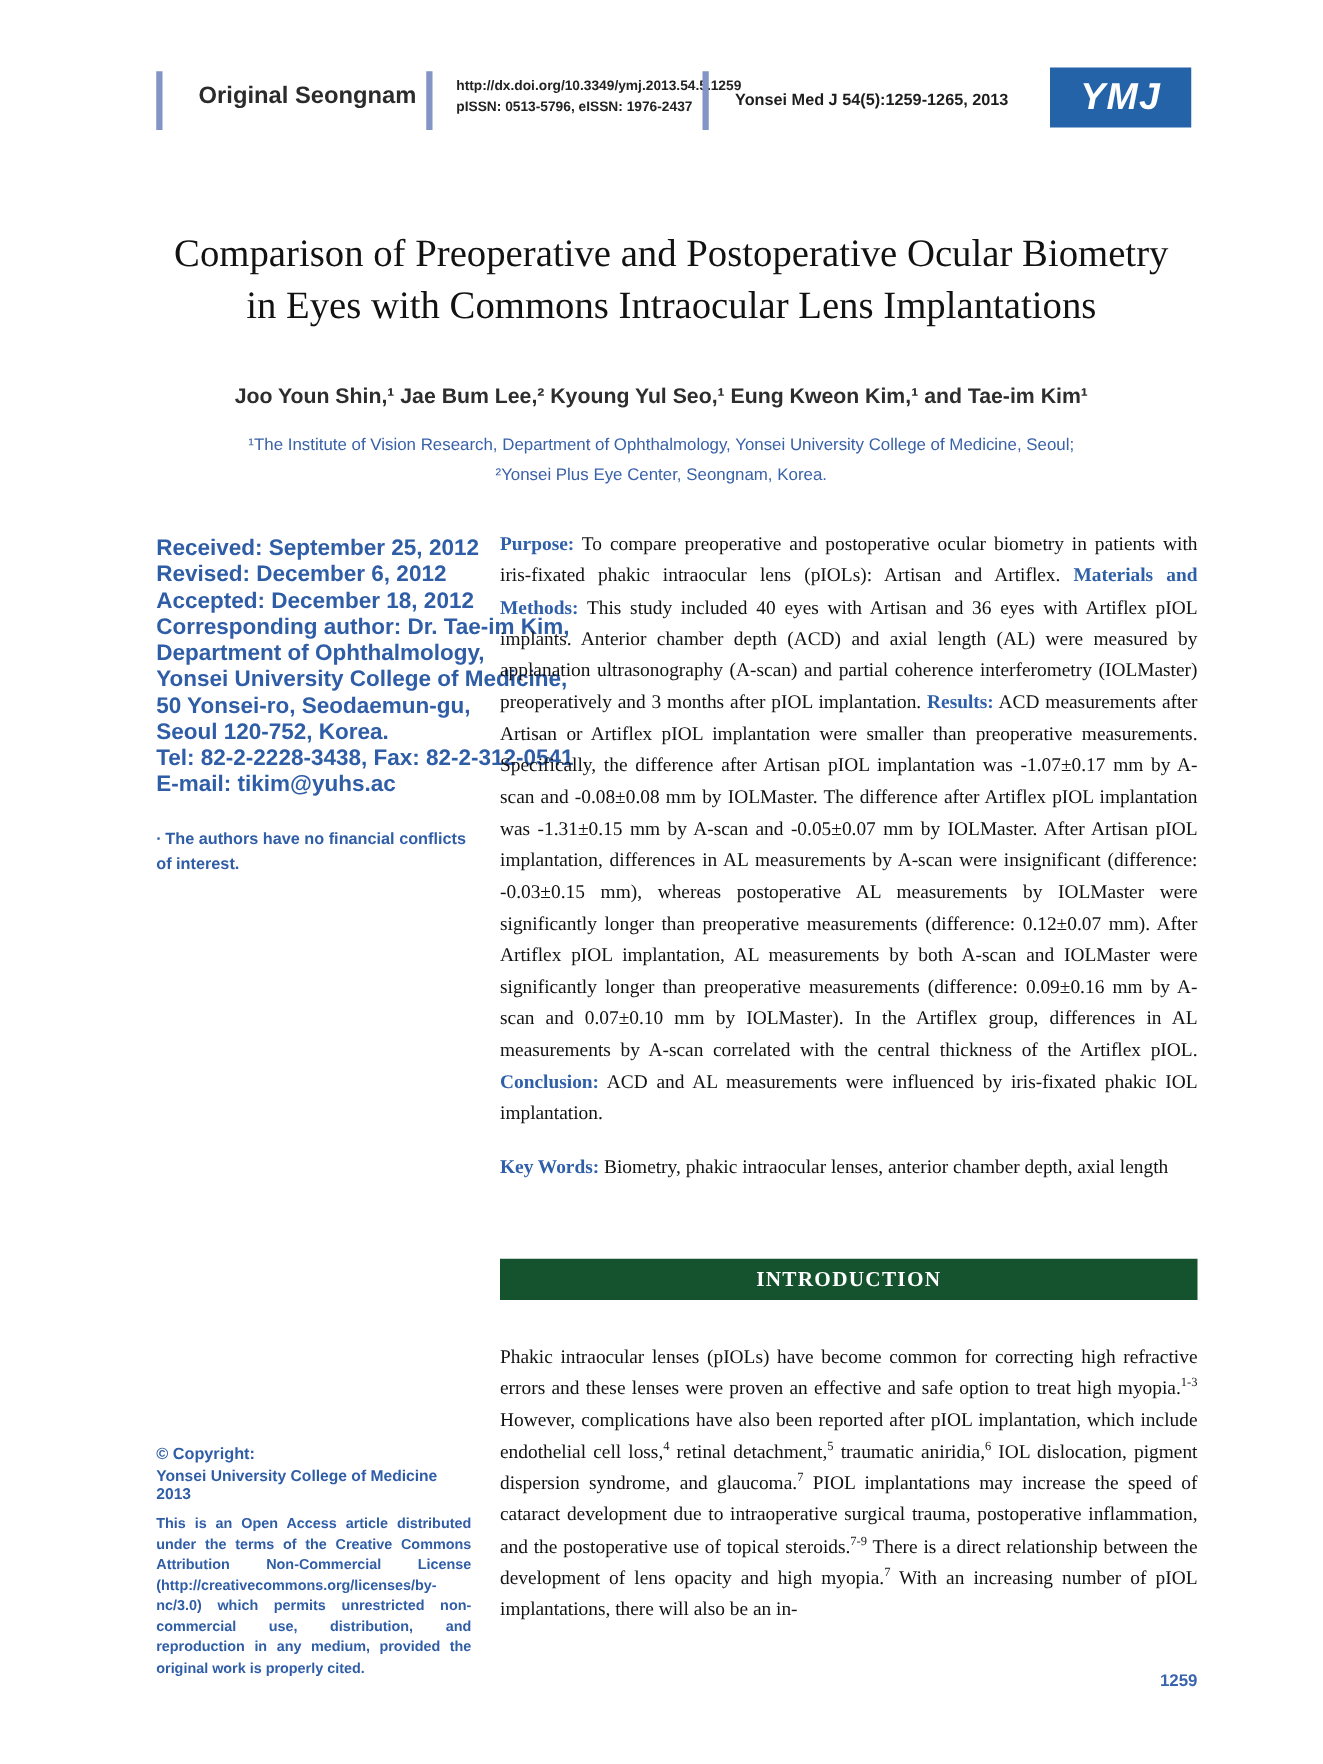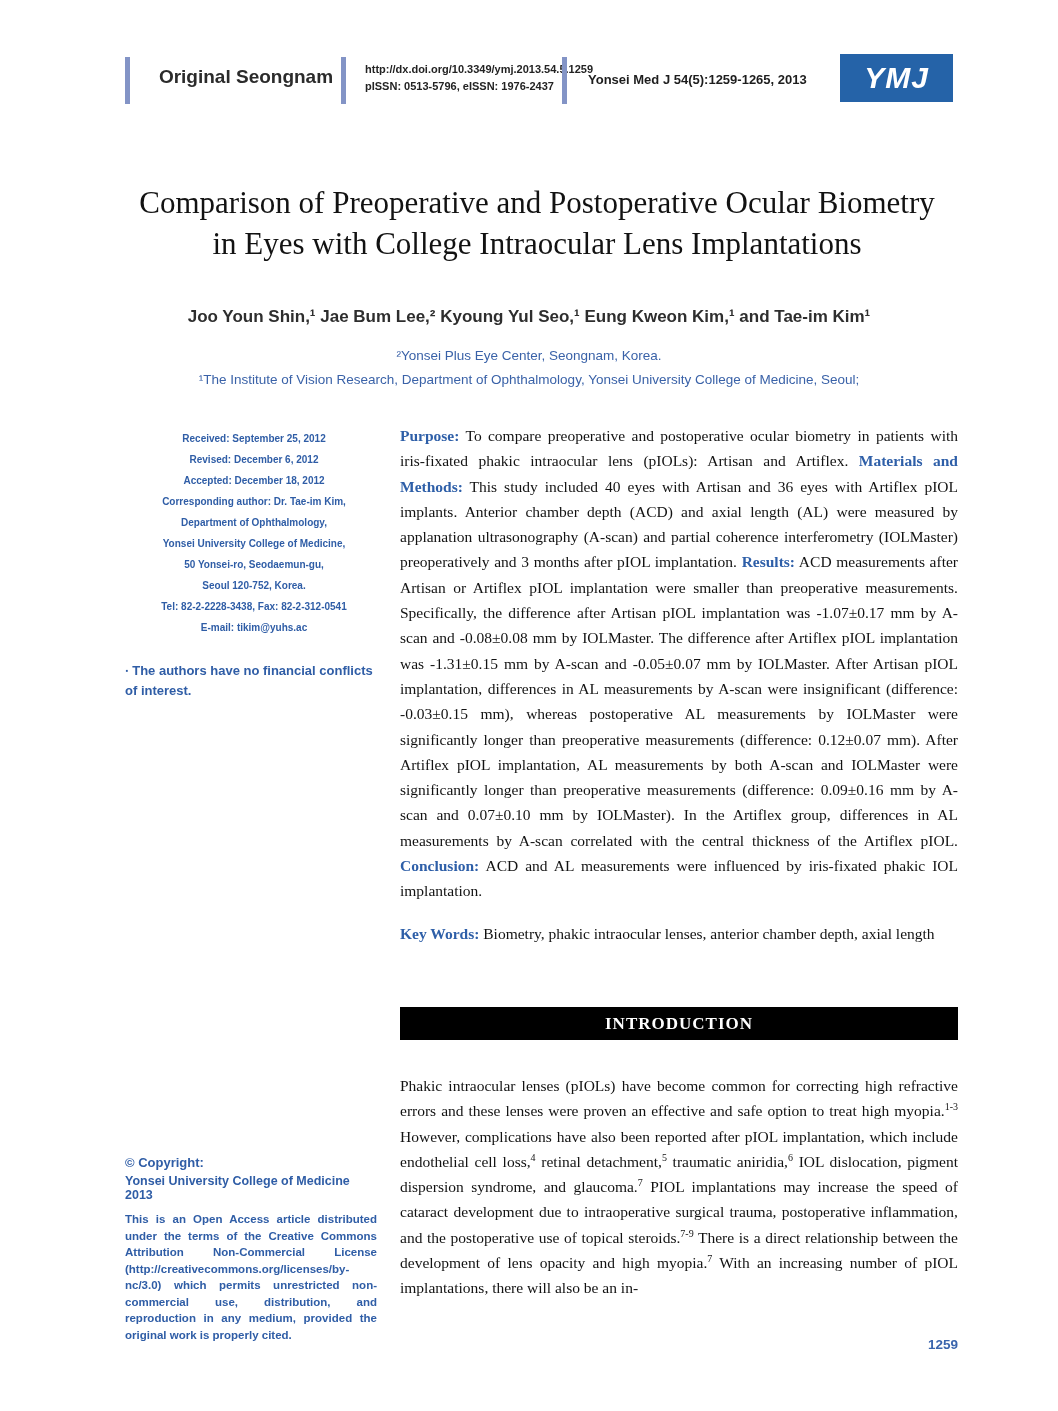"in Eyes with College Intraocular" div { text: College -> Commons }
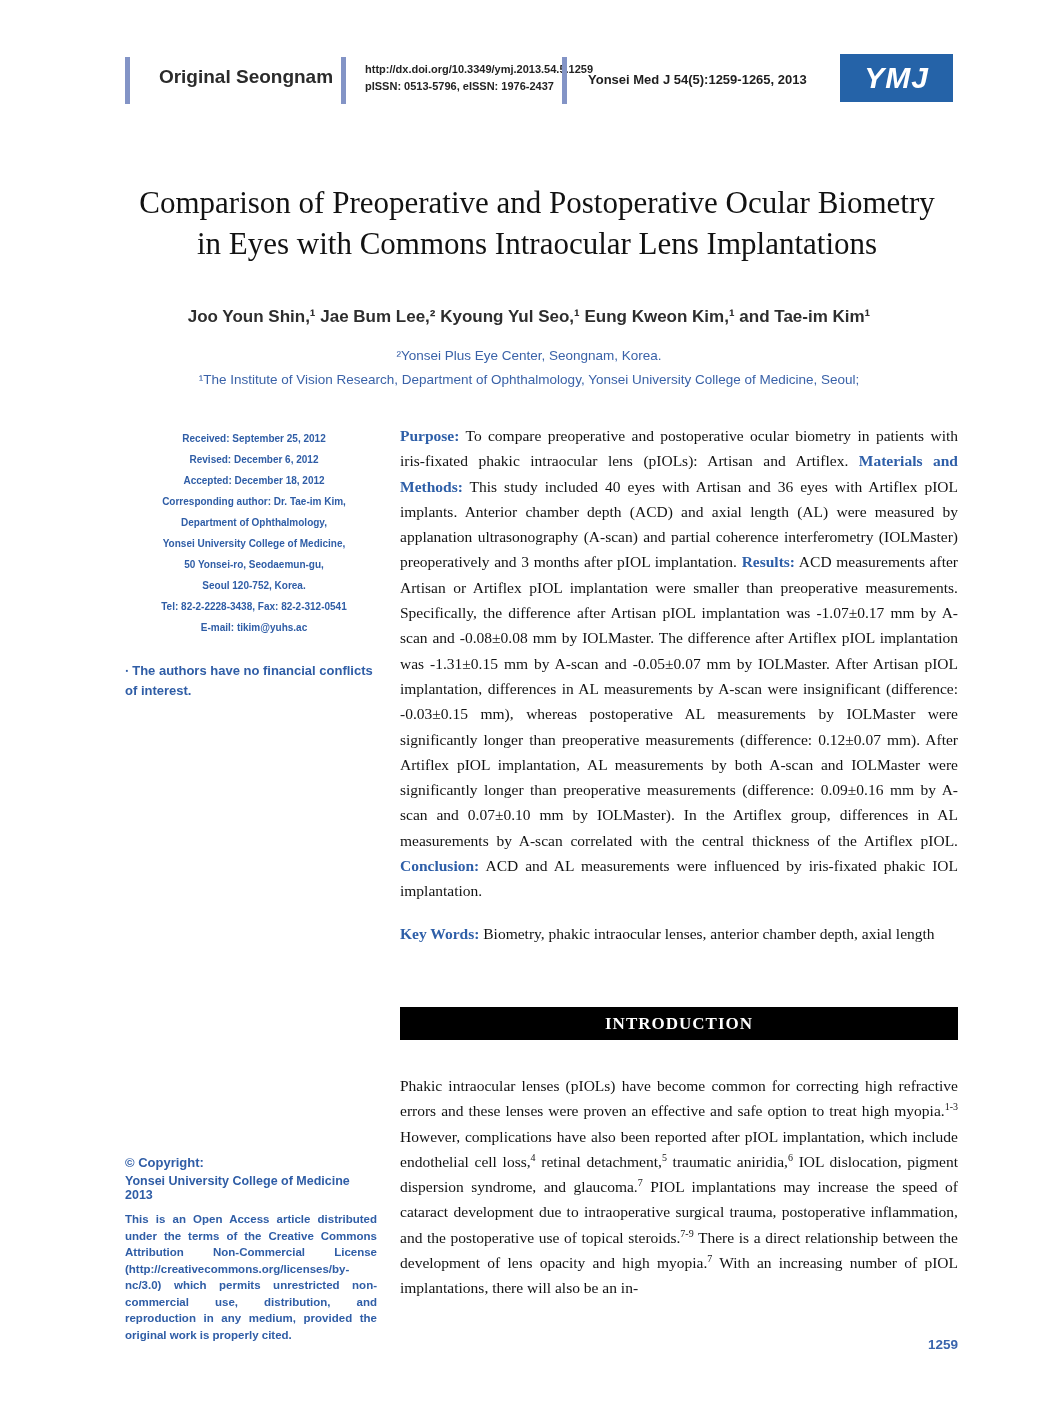"²Yonsei Plus Eye Center, Seongnam," div { order: before "¹The Institute of Vision Research," -> after "¹The Institute of Vision Research," }
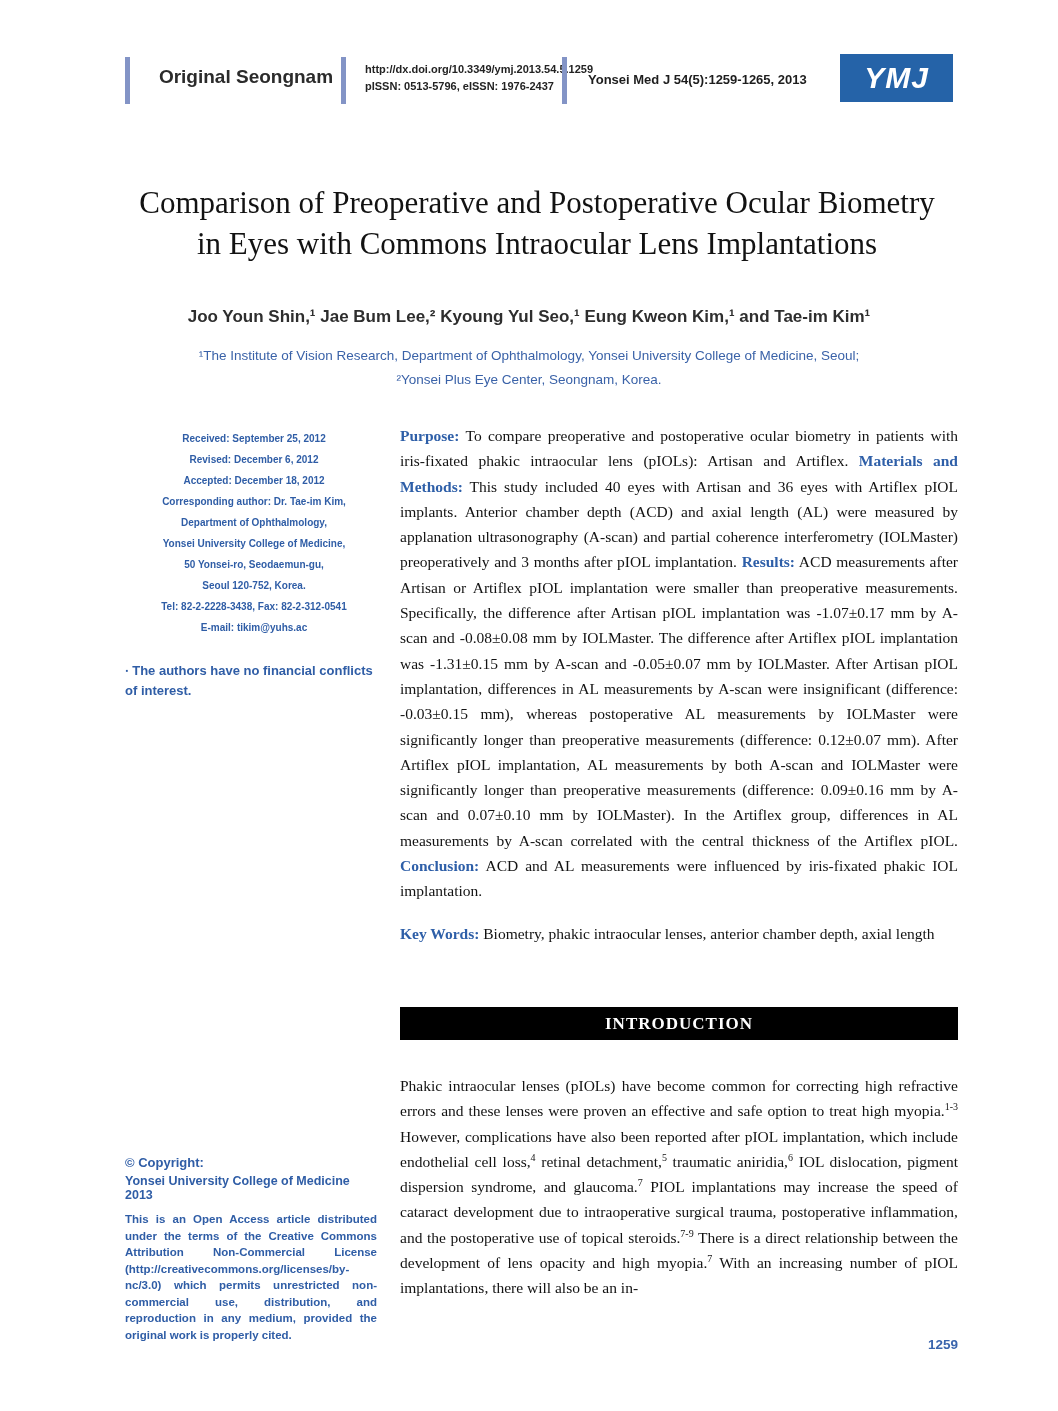"Received: September 25, 2012" .meta { font-size: 10px -> 18px; text-align: center -> none }
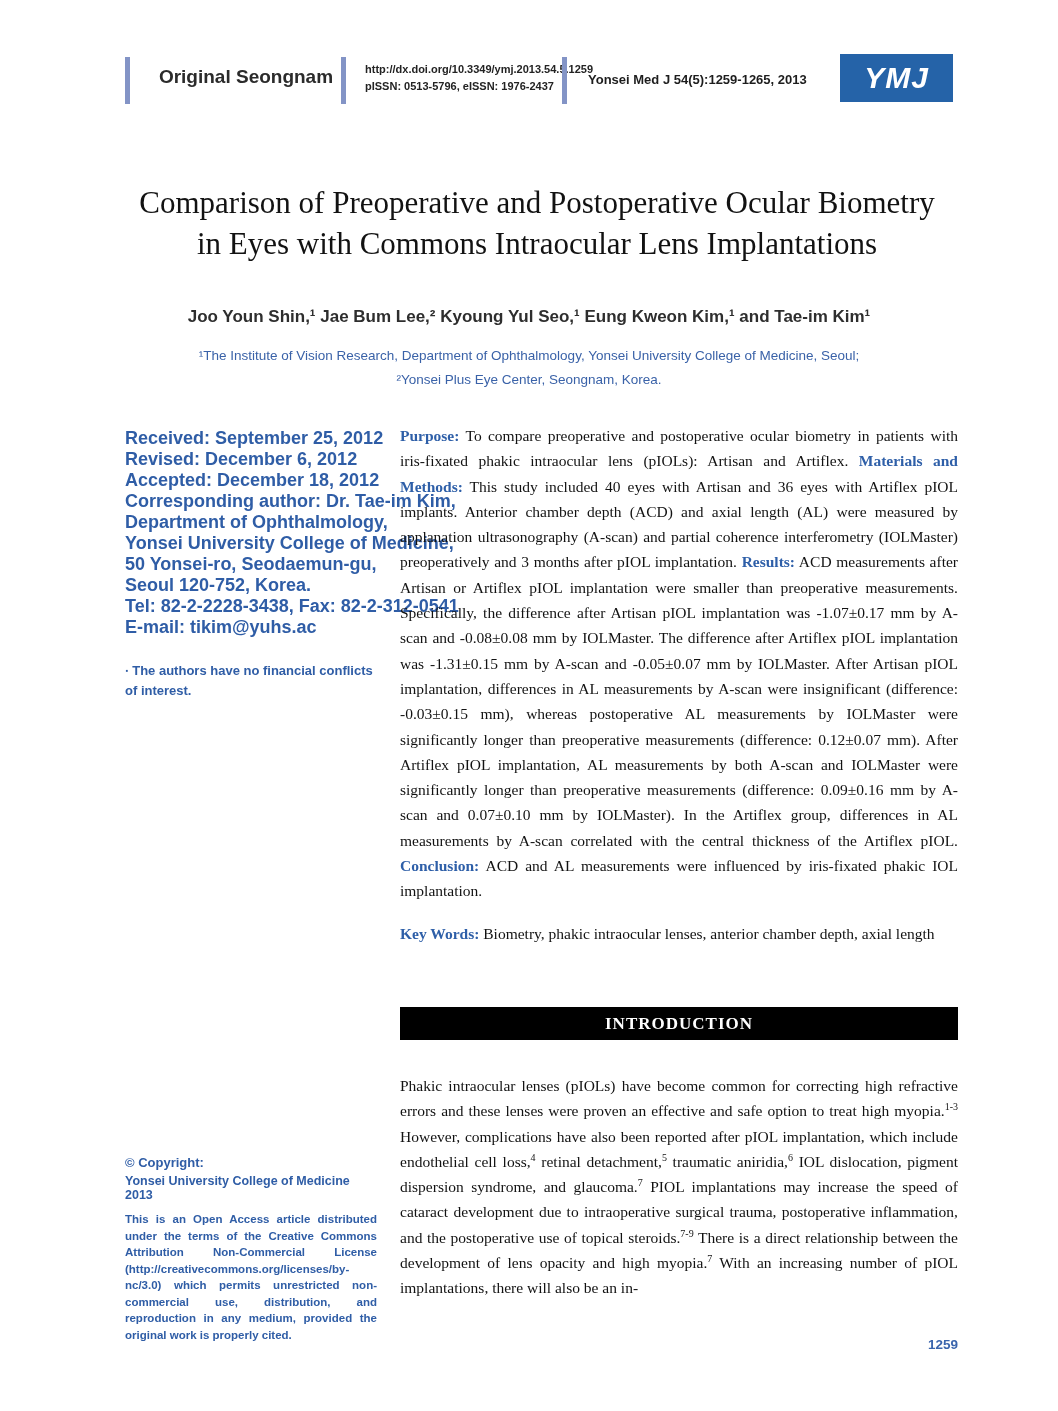"INTRODUCTION" .intro-banner { background: #000000 -> #14532d }
